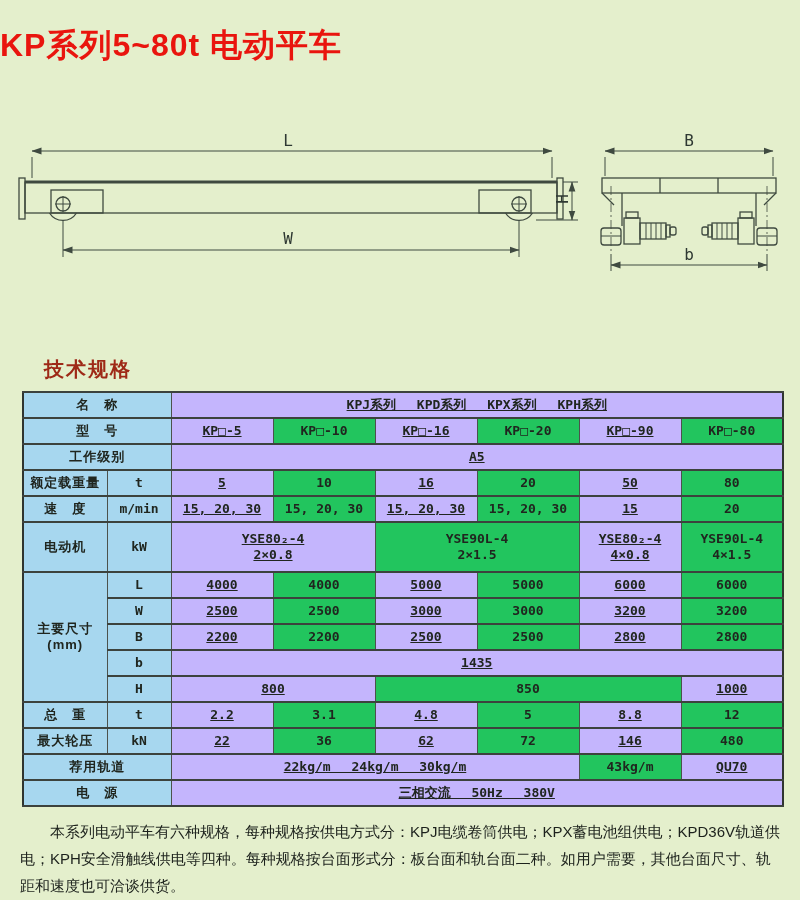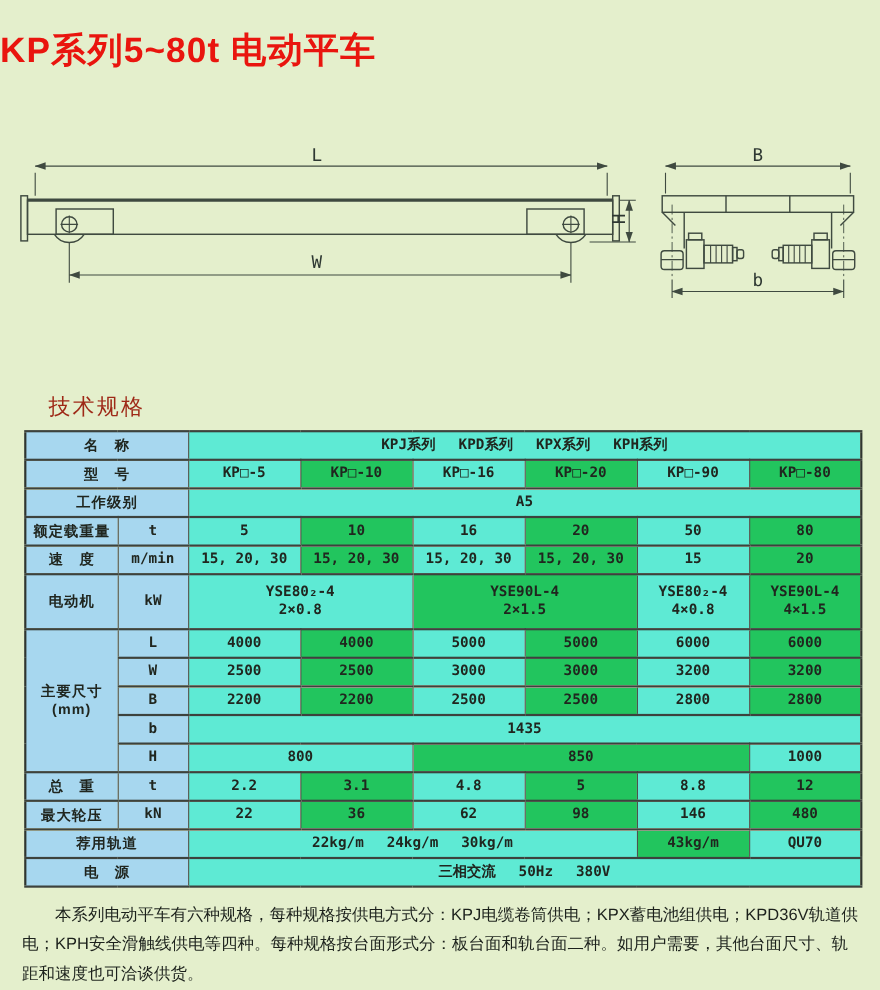"技术规格" .section-heading { font-weight: normal -> bold }
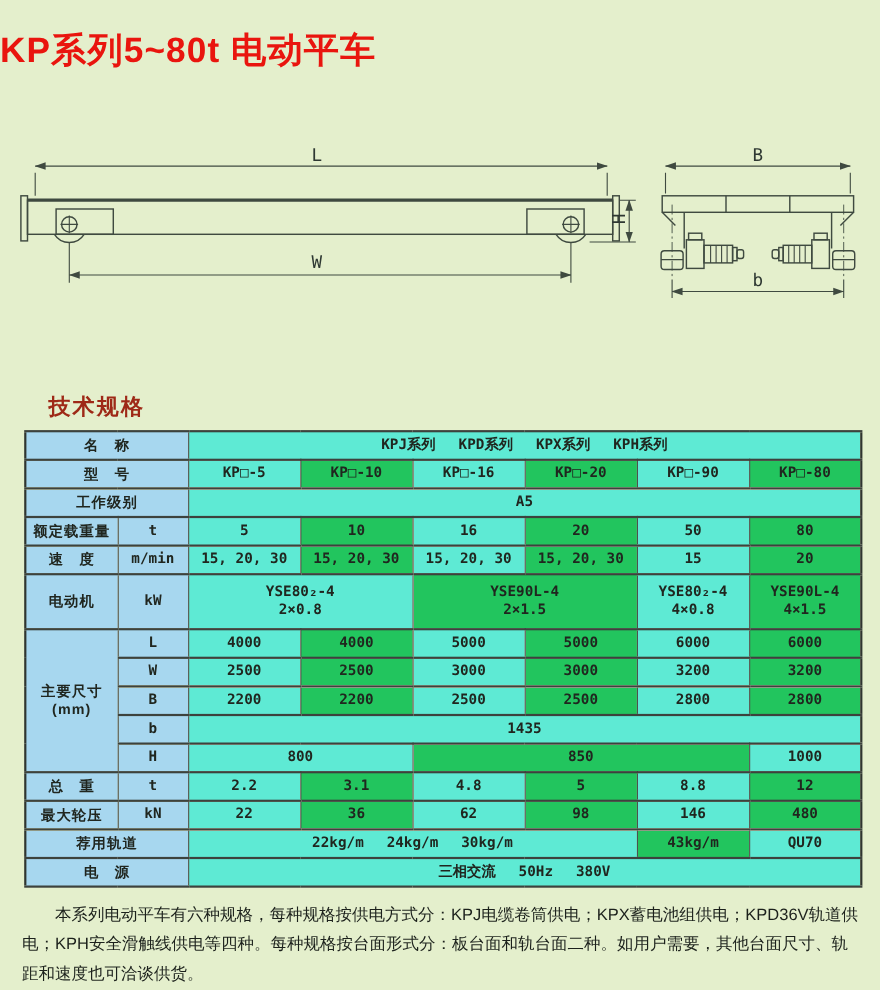"KPJ系列 KPD系列 KPX系列 KPH系列" td.g { background: #5eead4 -> #c4b5fd; text-decoration: none -> underline }
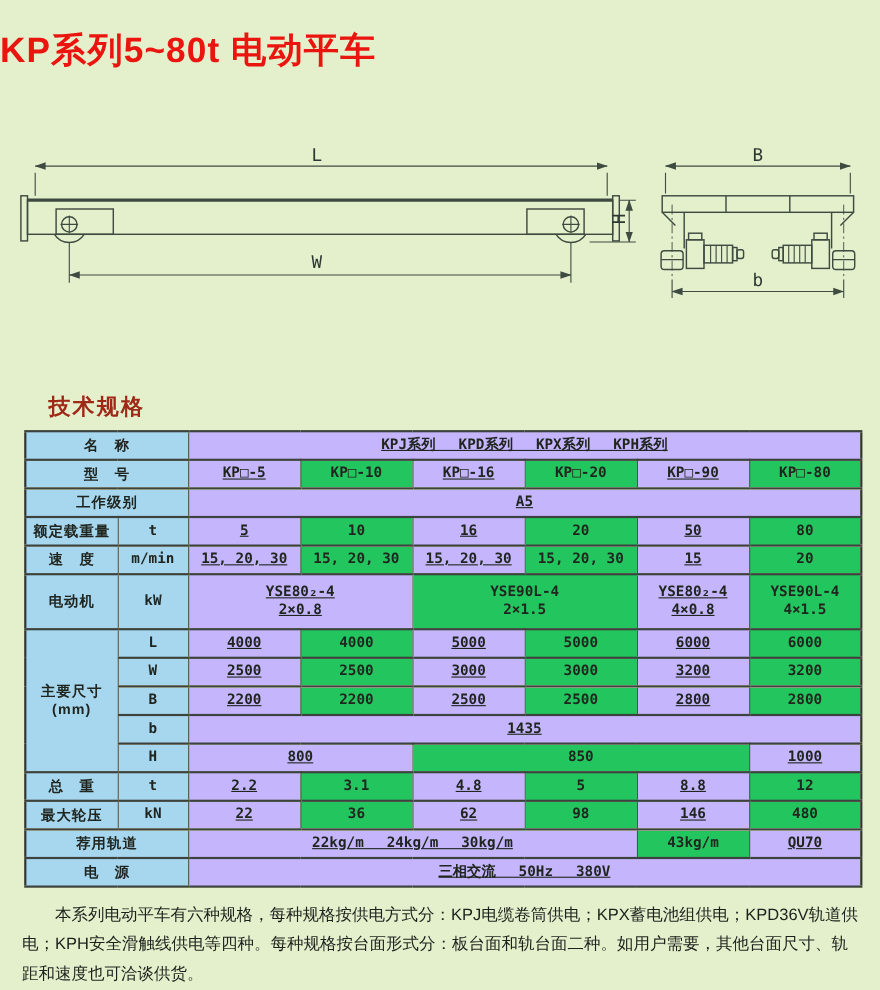"98" td.b { text: 98 -> 72 }
